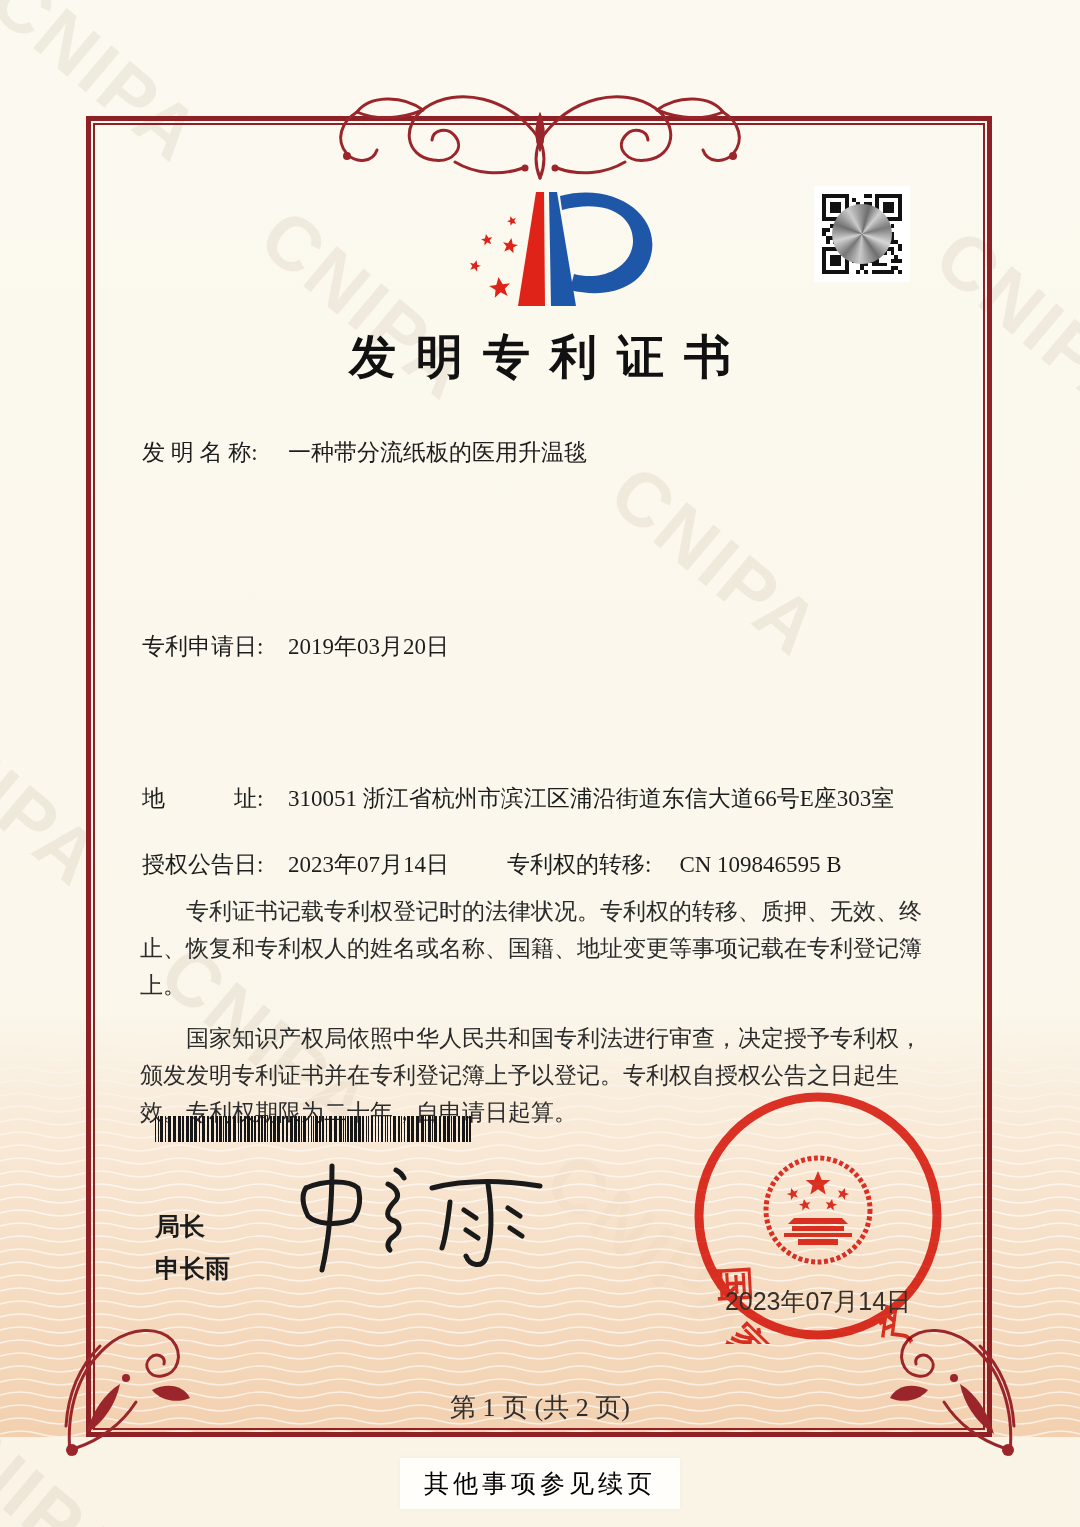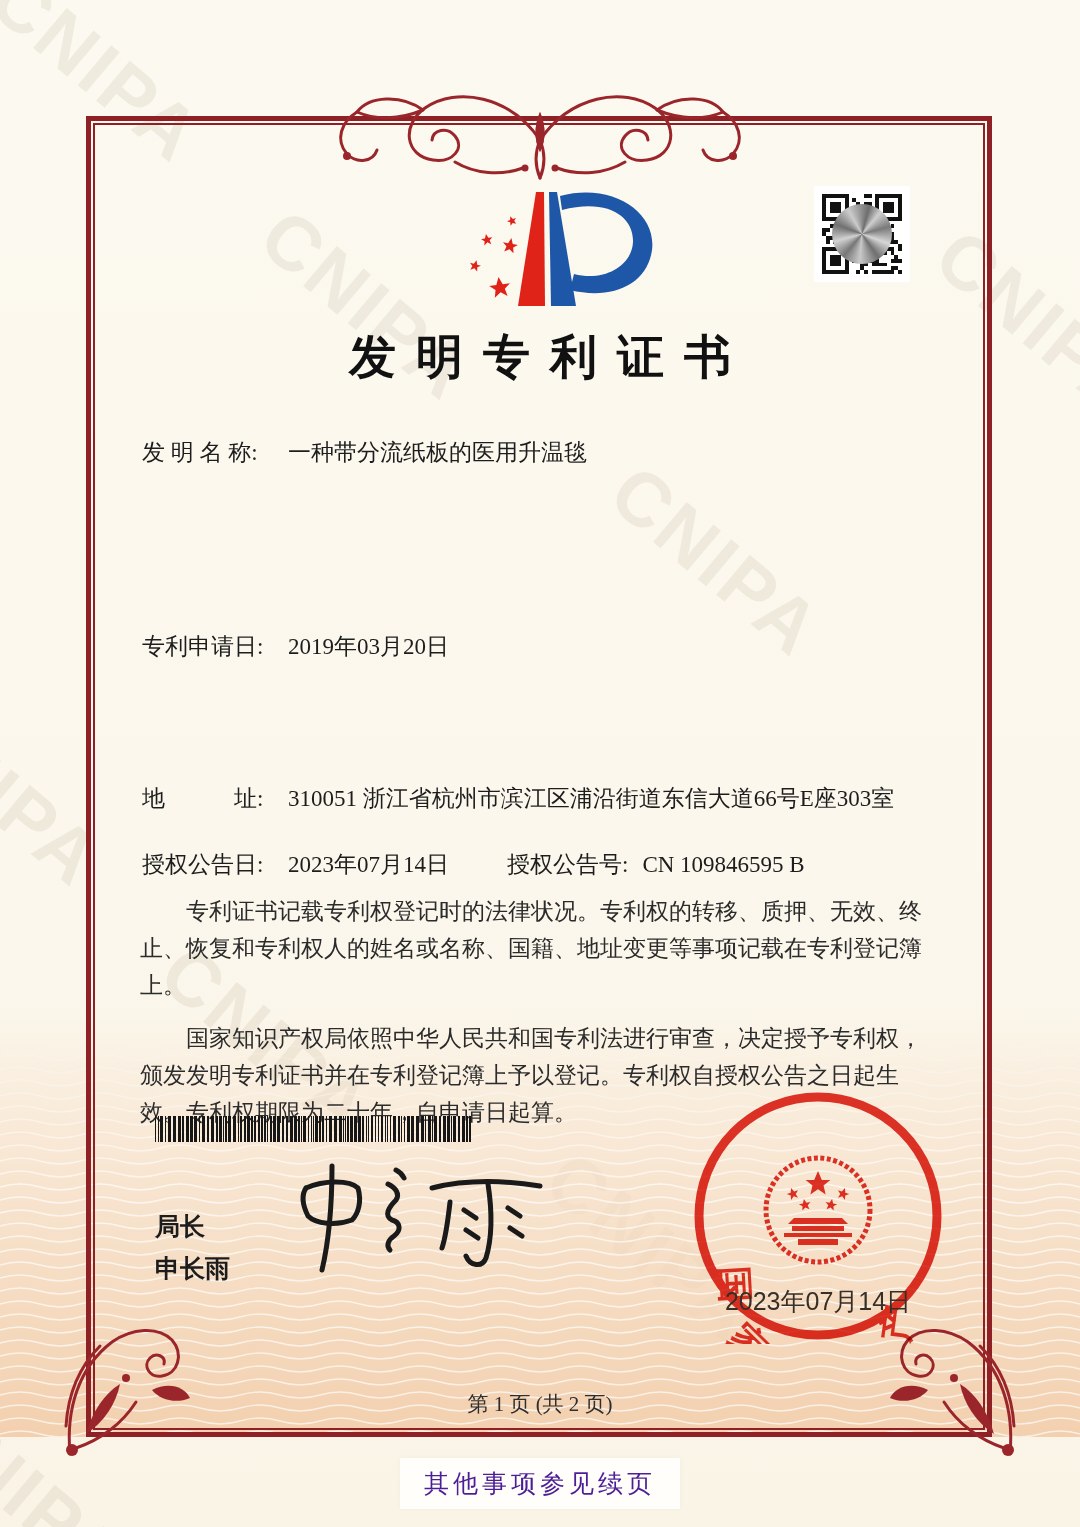"授权公告号:" span.fvalue { text: 授权公告号 -> 专利权的转移 }
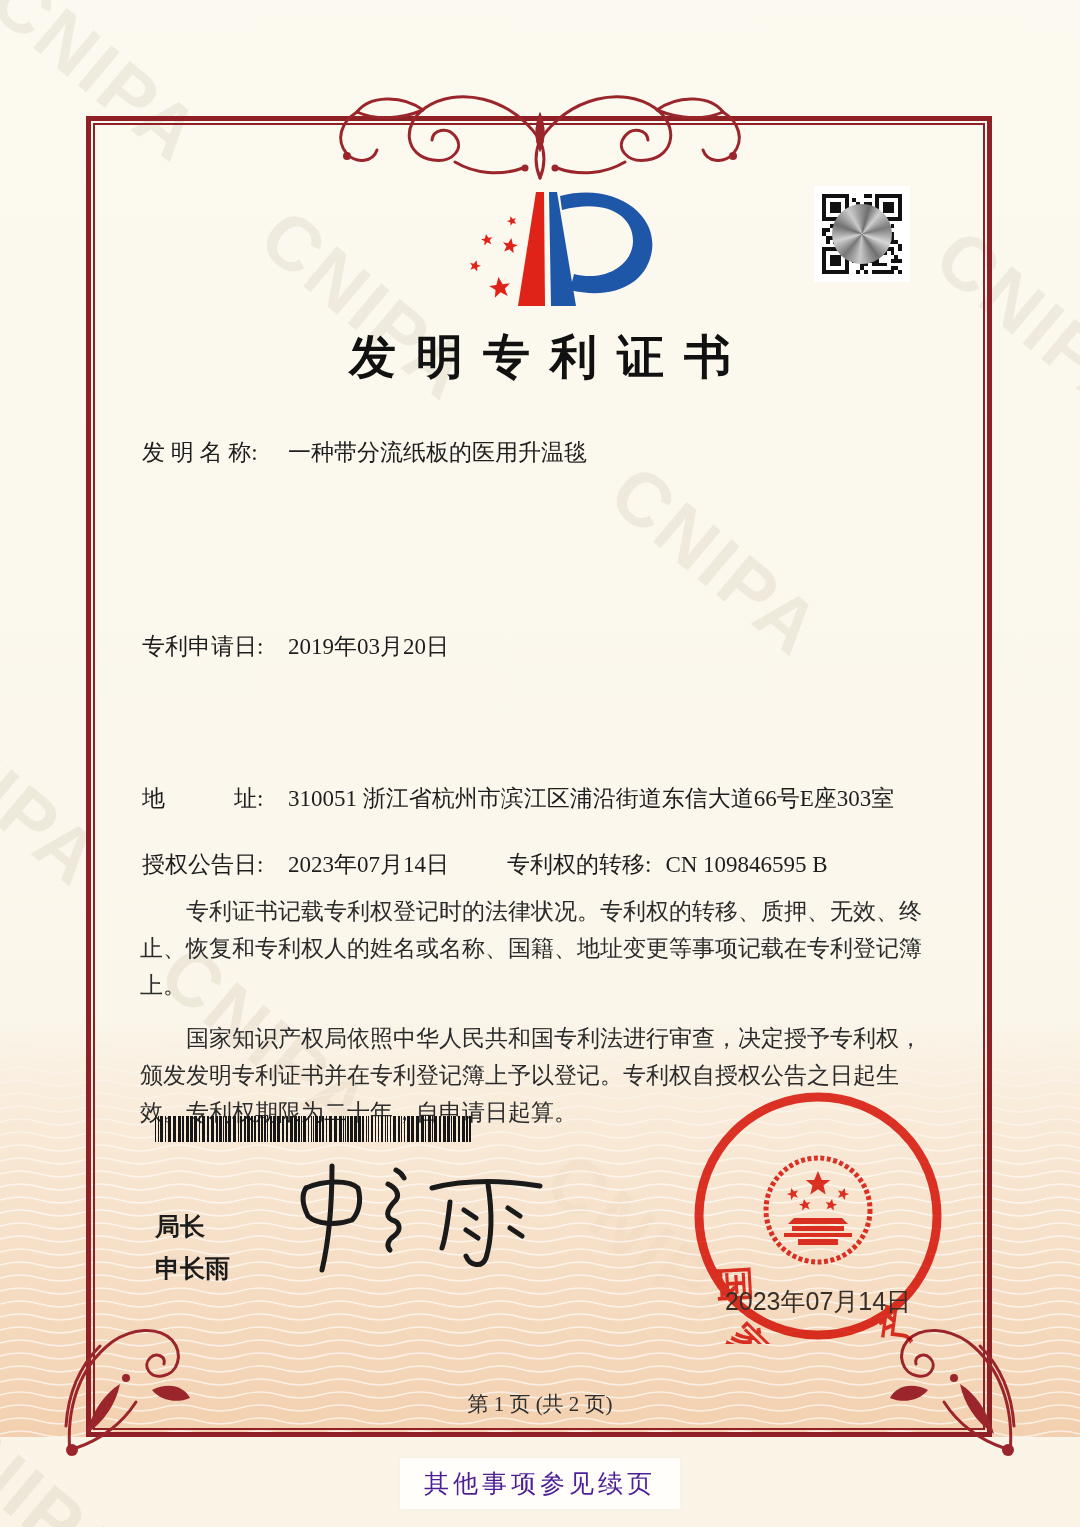"CN 109846595 B" span.fvalue { margin-left: 14px -> 28px }
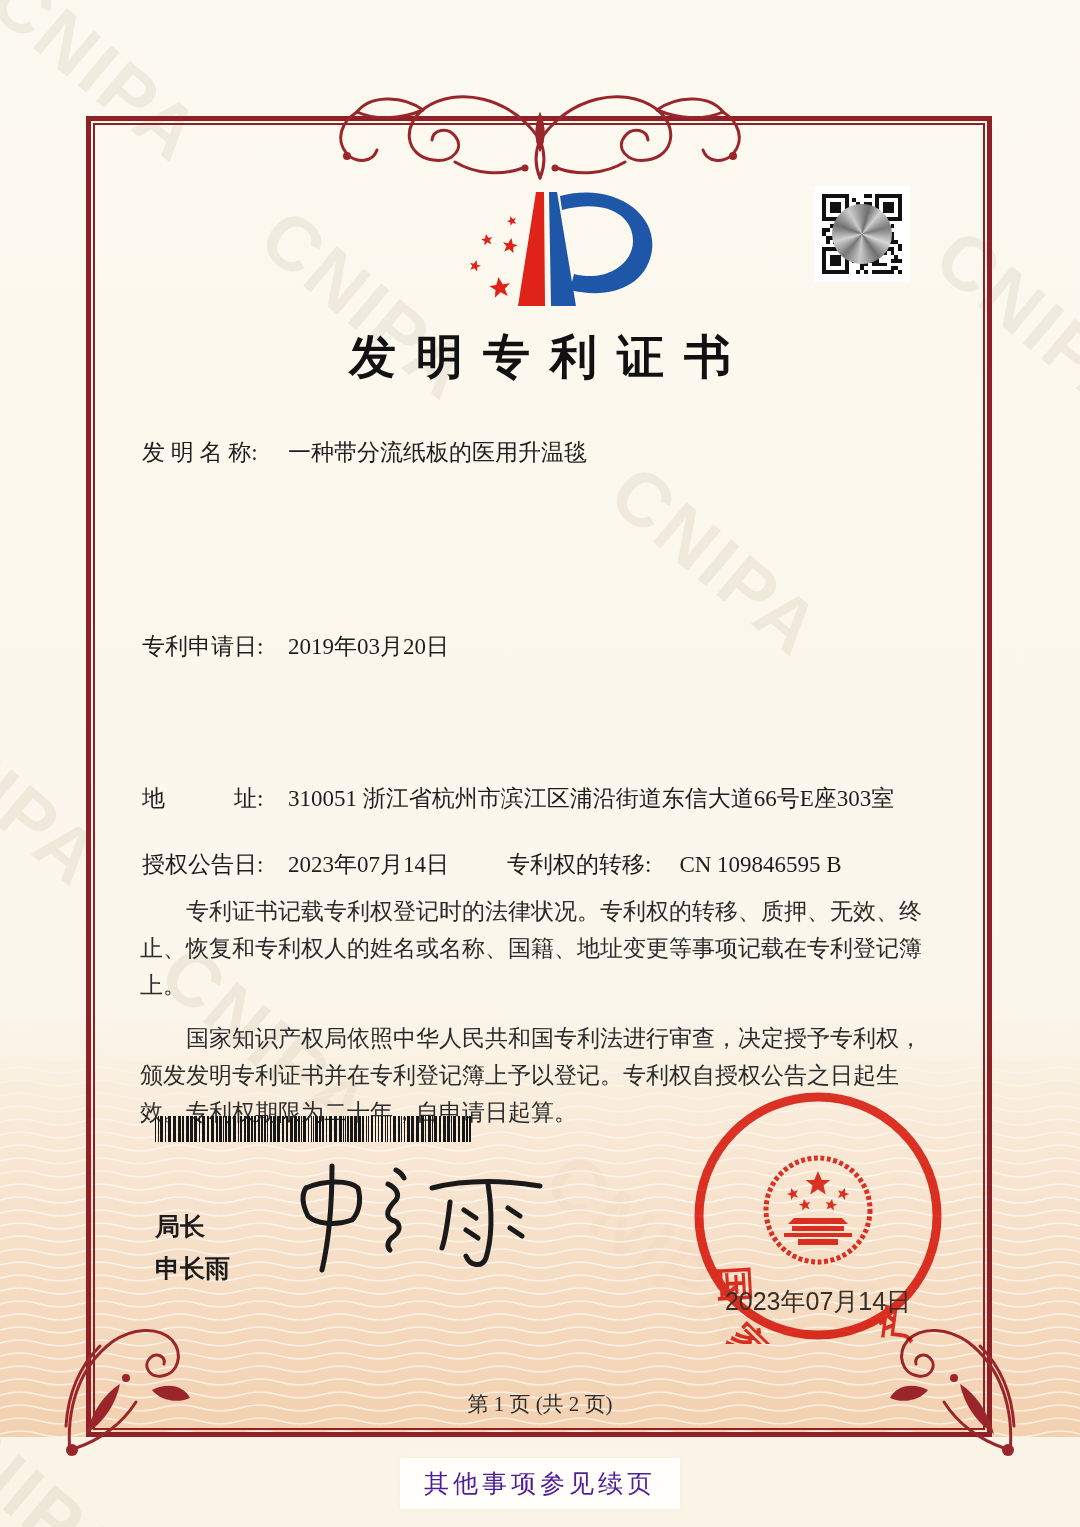"第 1 页 (共 2" .page-indicator { font-size: 21px -> 26px }
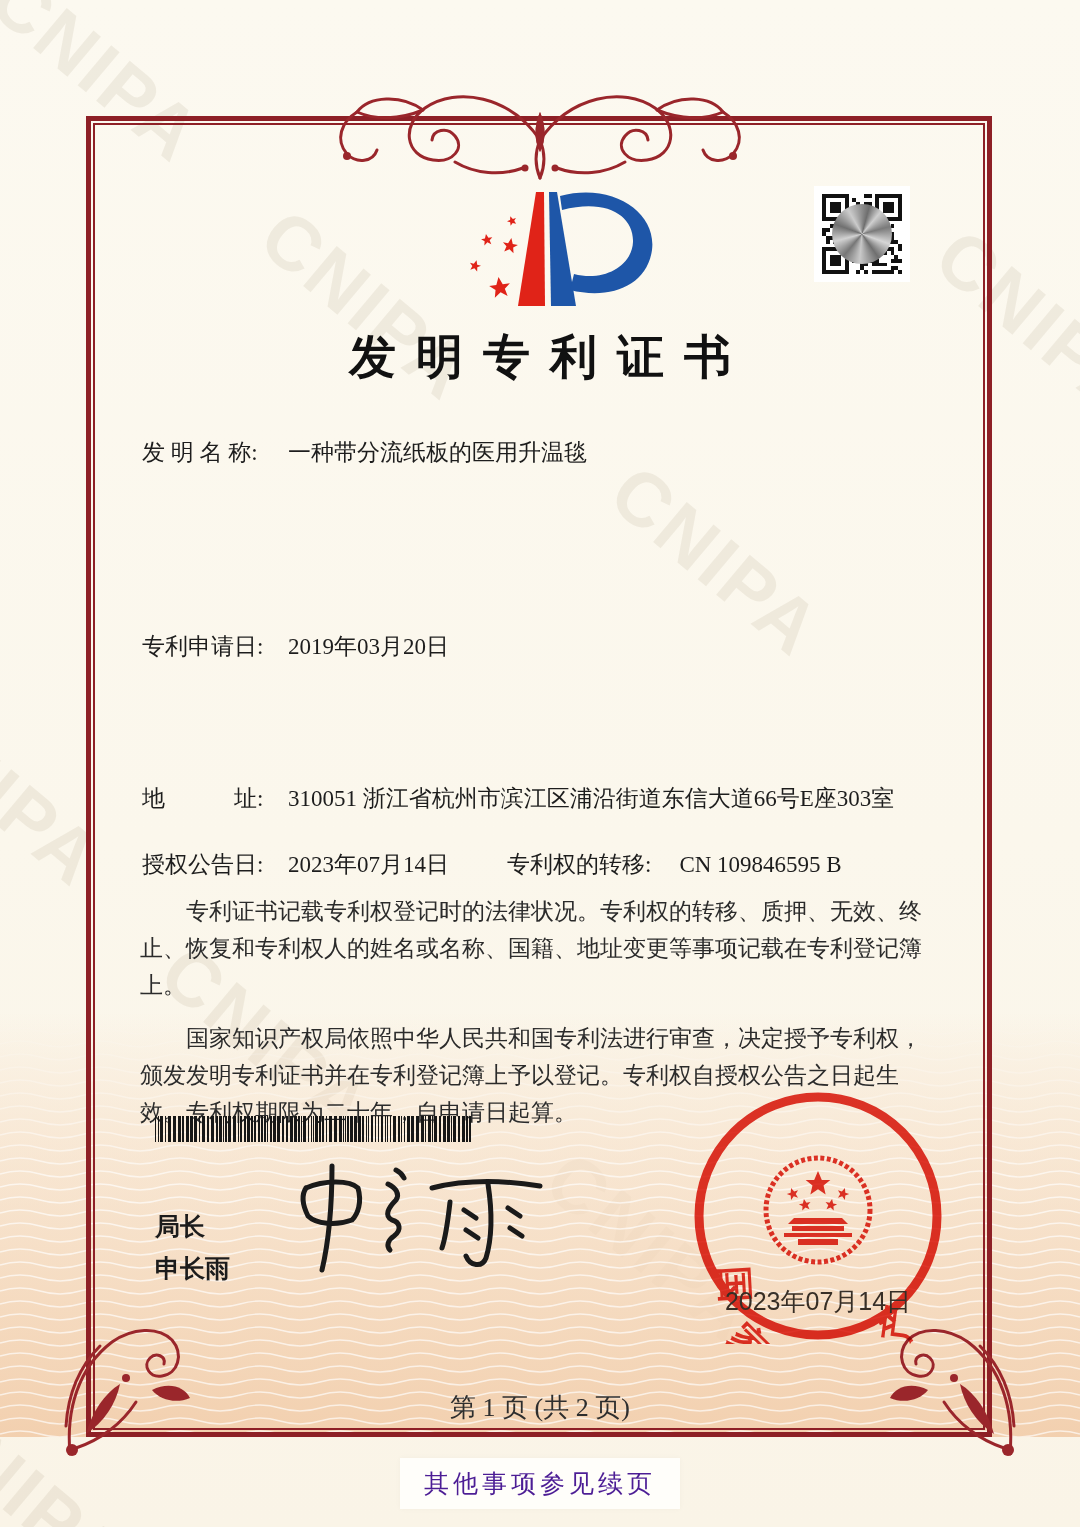"其他事项参见续页" .continuation { color: #4c1d95 -> #000000 }
